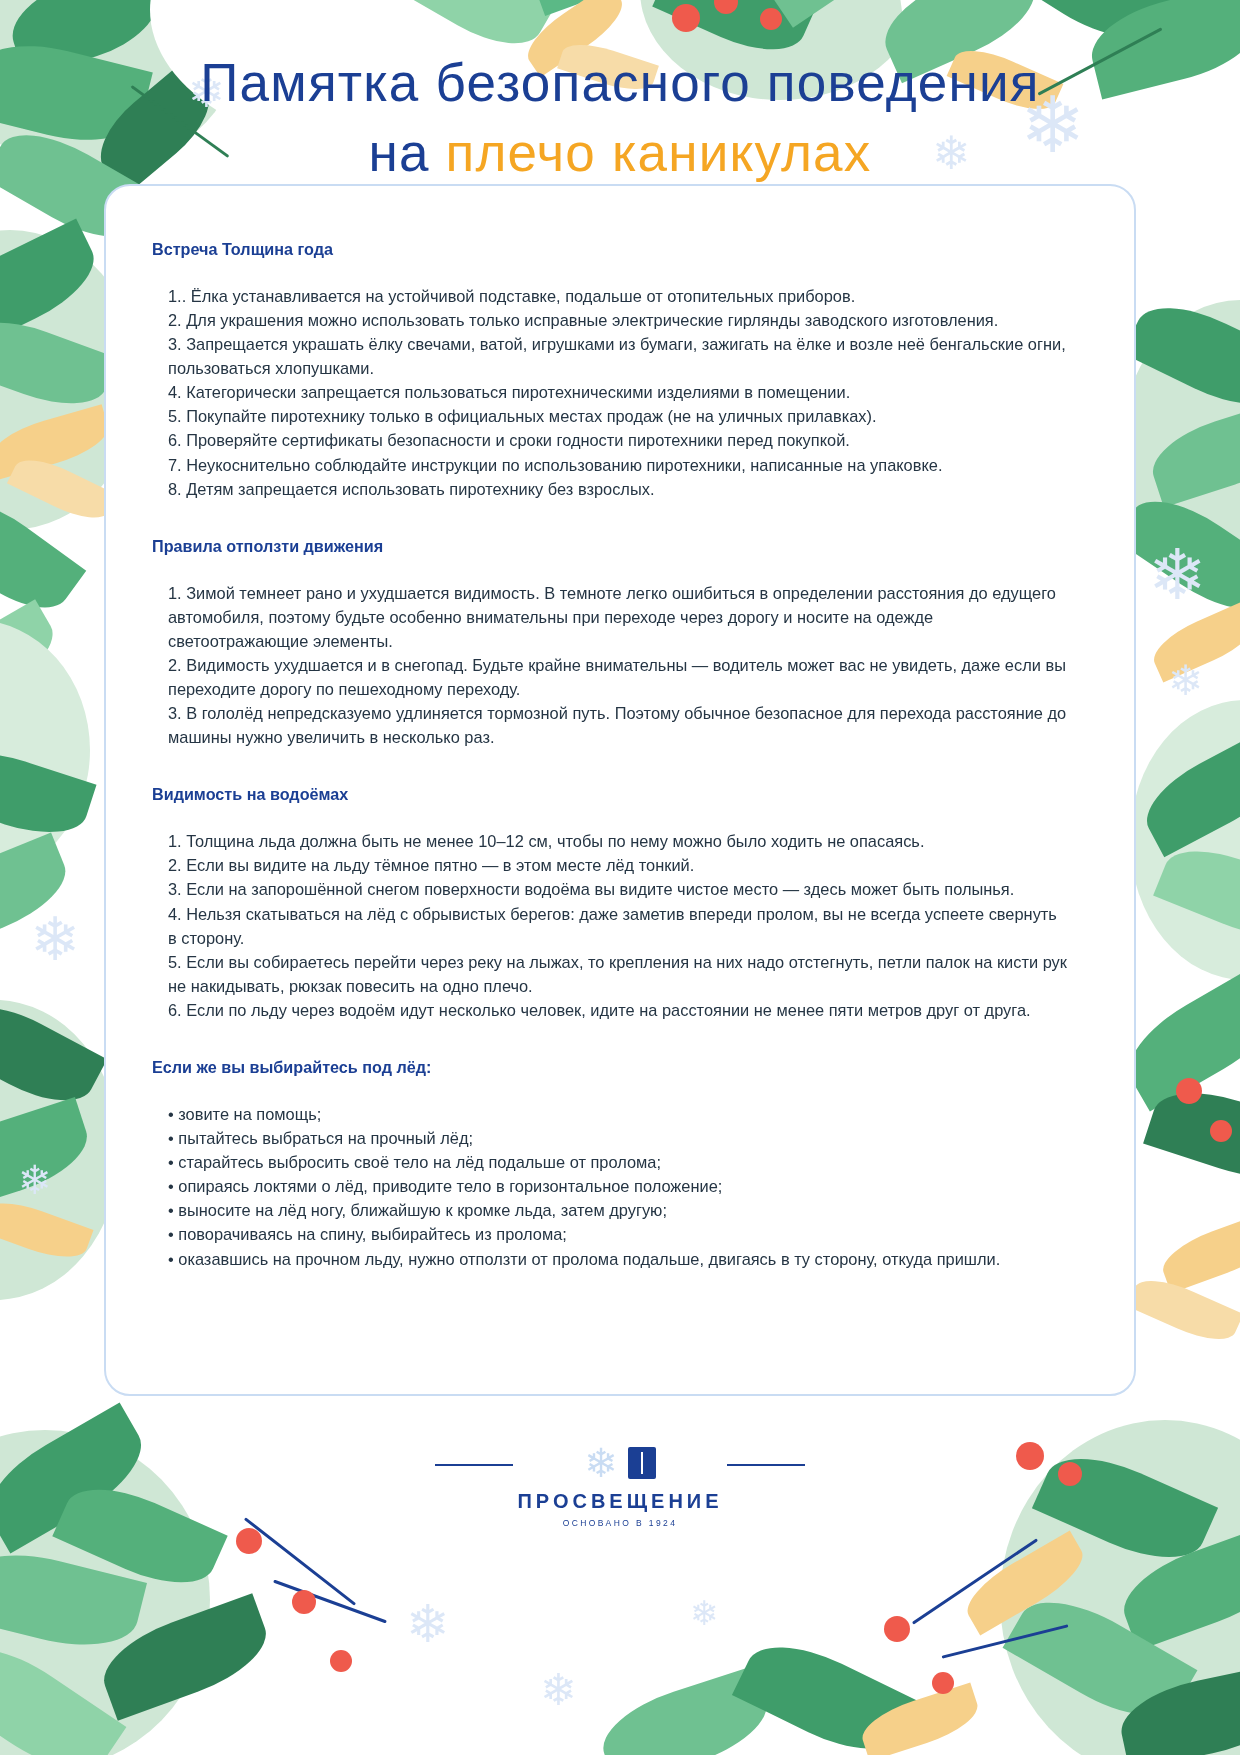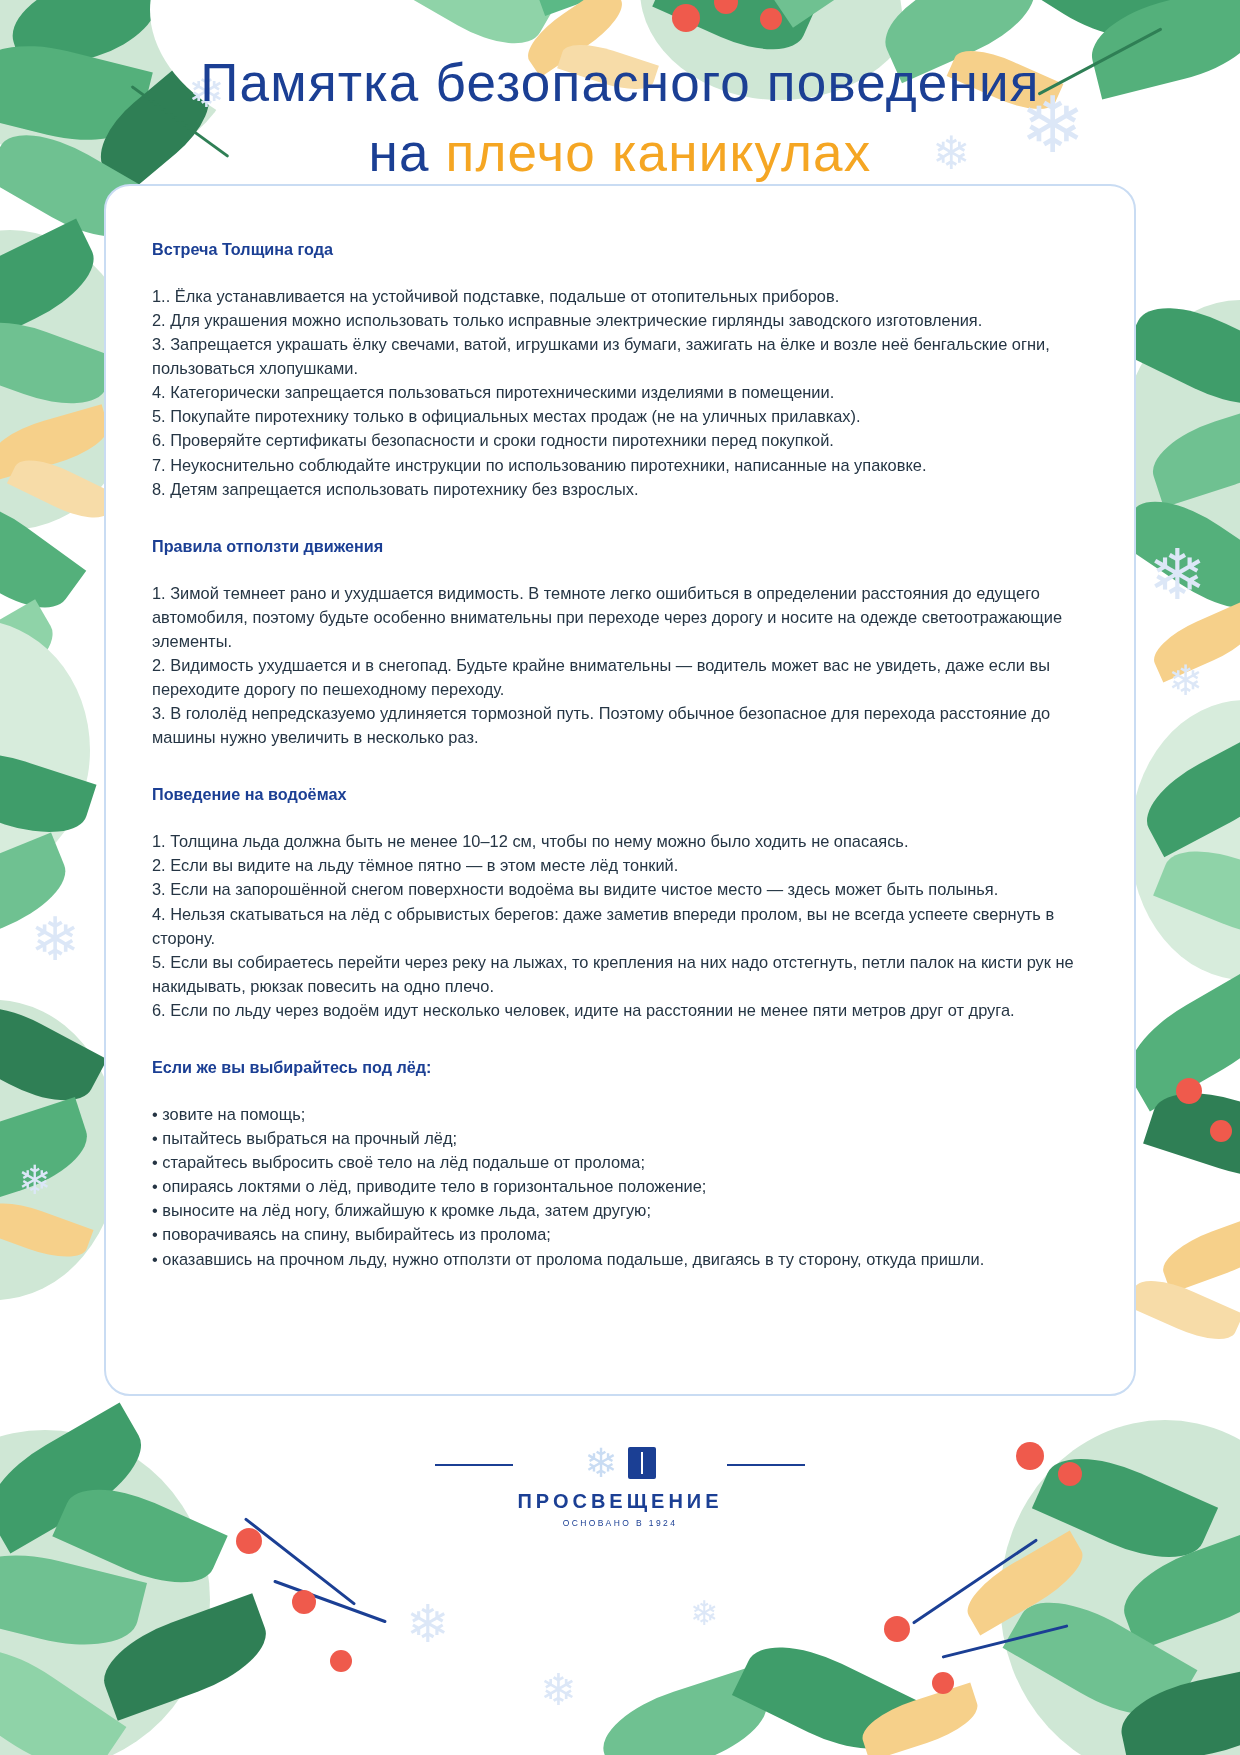"1.. Ёлка устанавливается на устойчивой" .para { margin: 0 -> 16px }
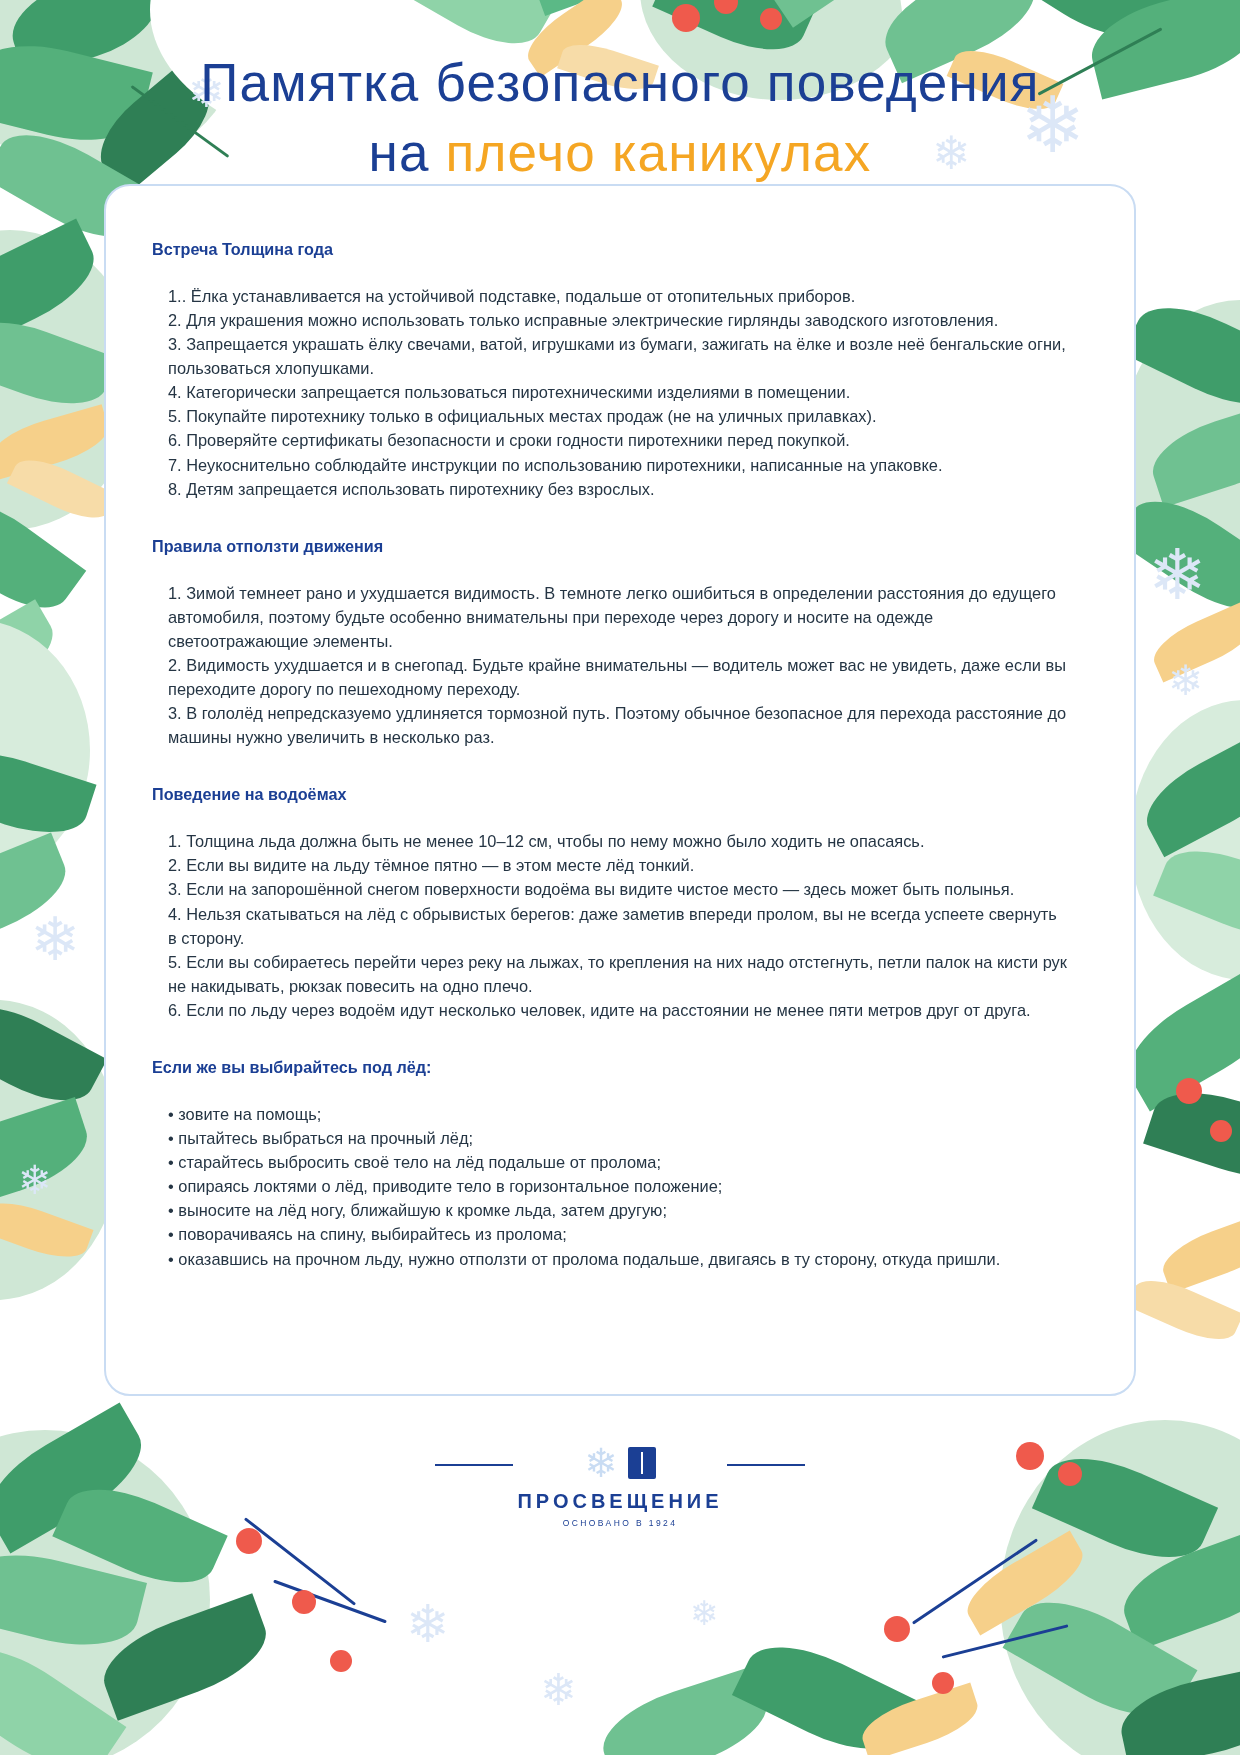"Поведение на водоёмах" h2.section { text: Поведение -> Видимость }
